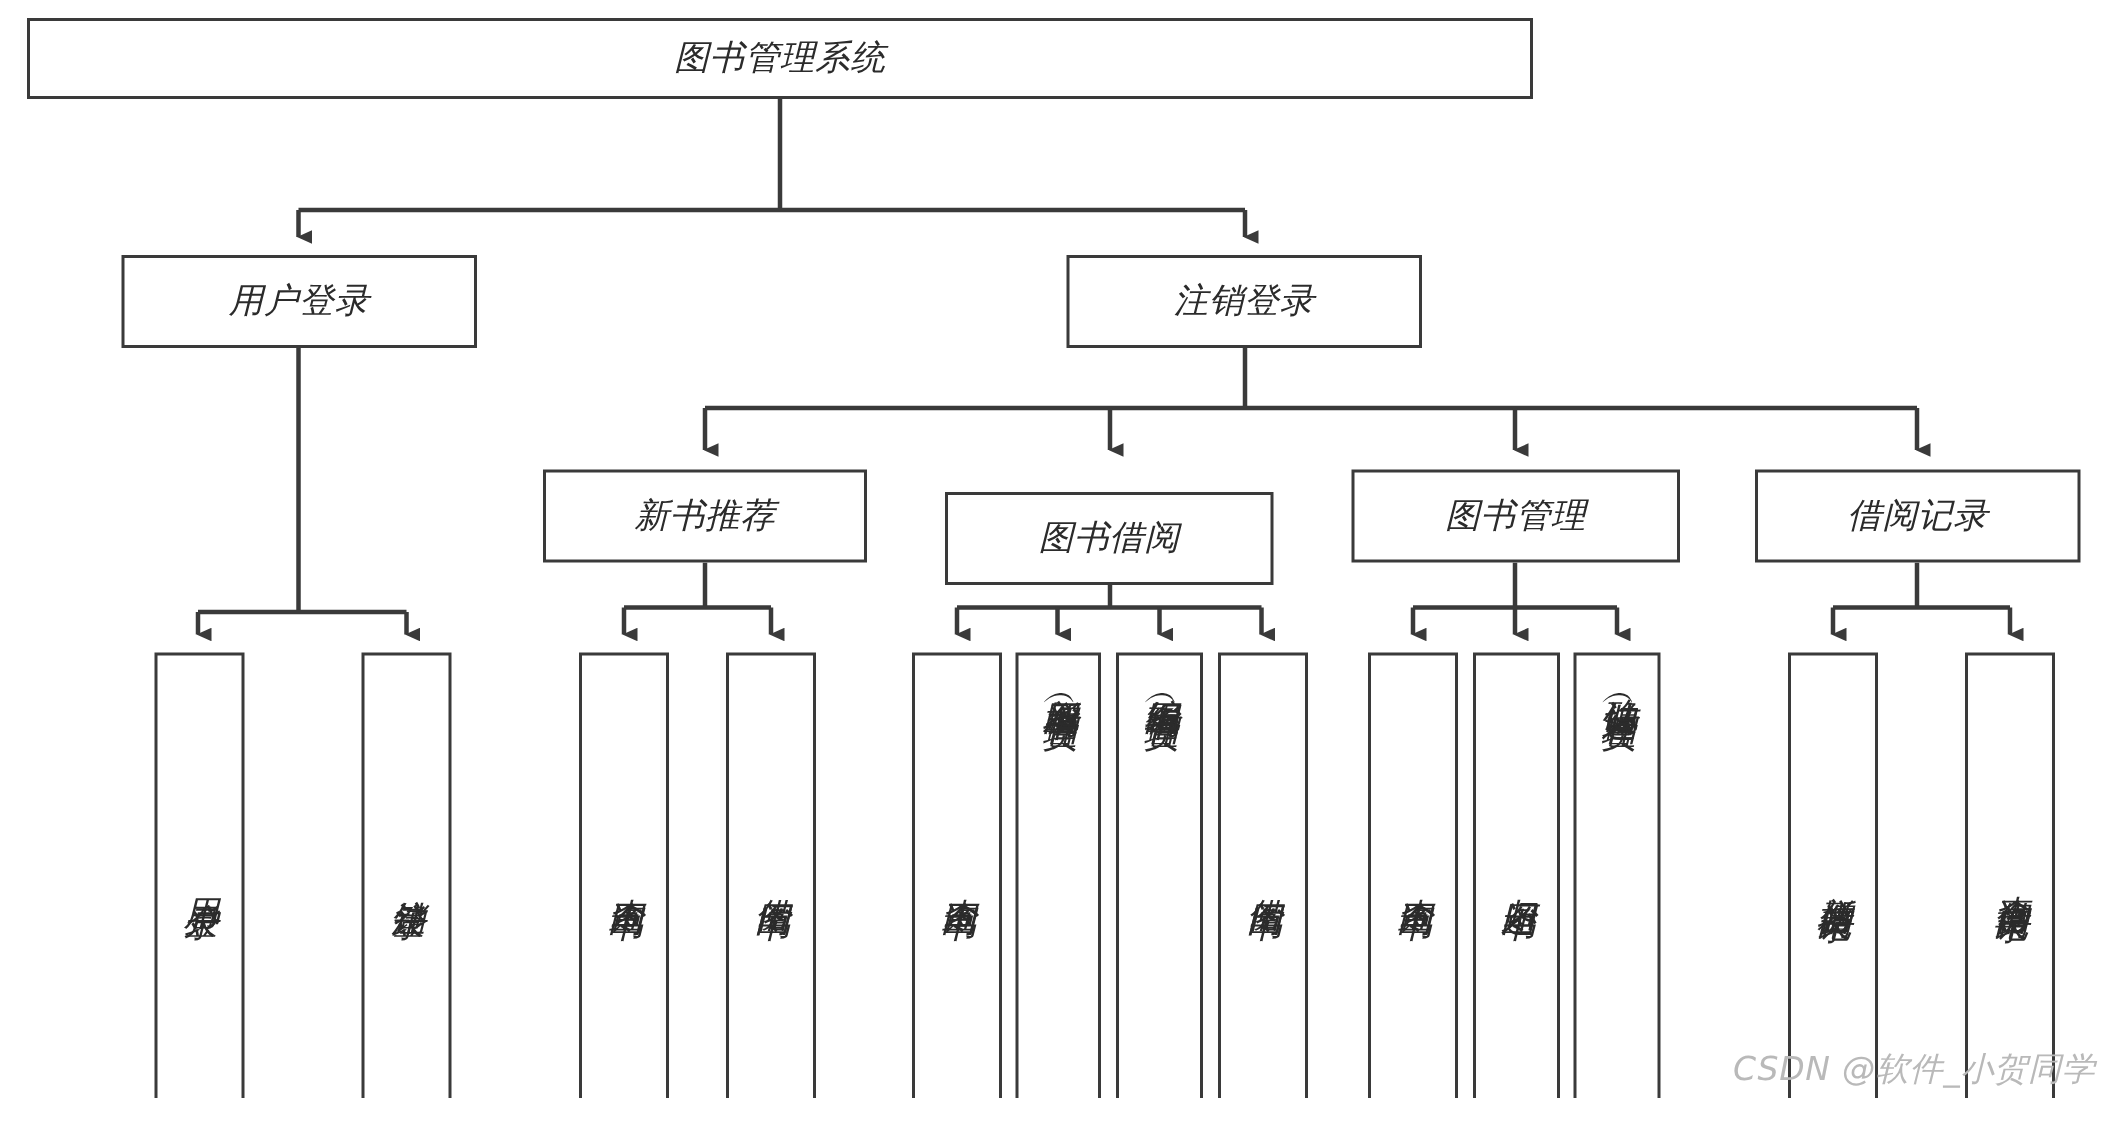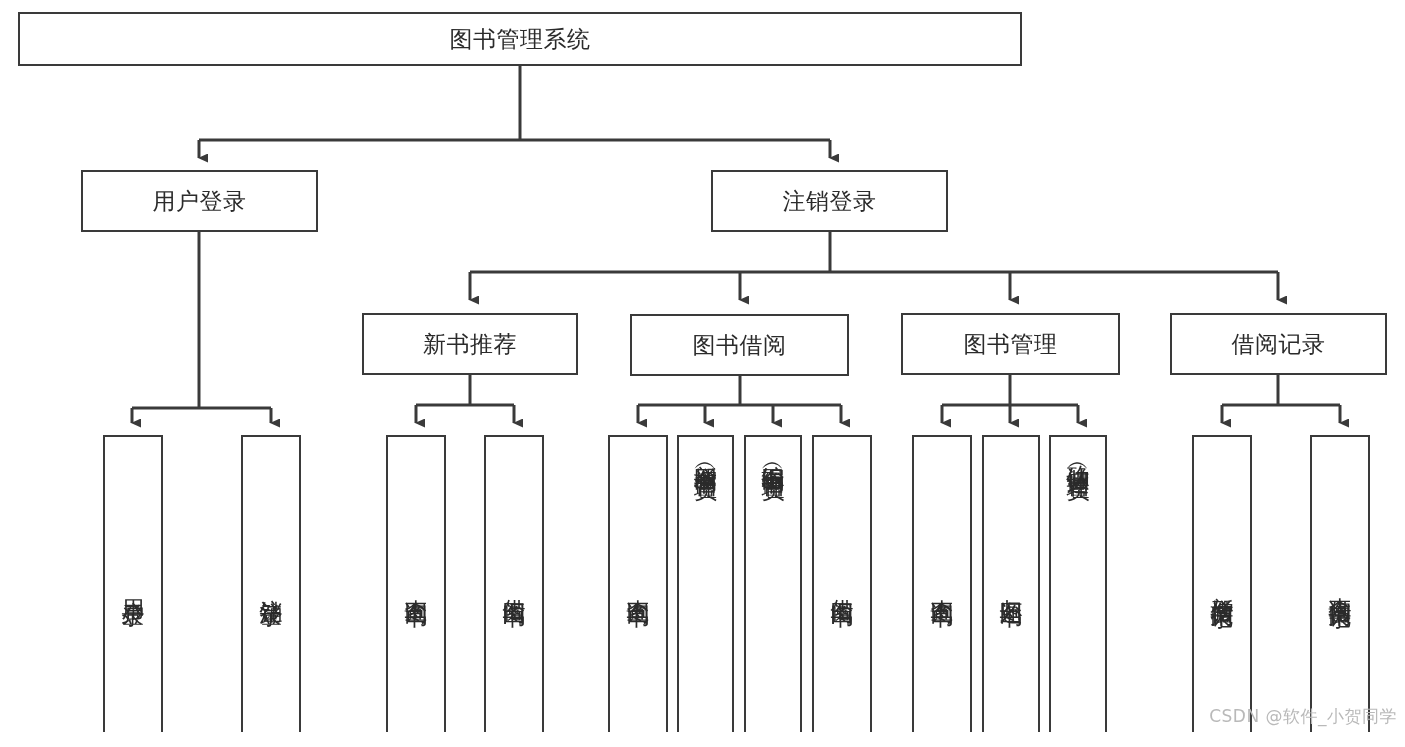"图书管理系统" #diagram-root { font-style: none -> italic }
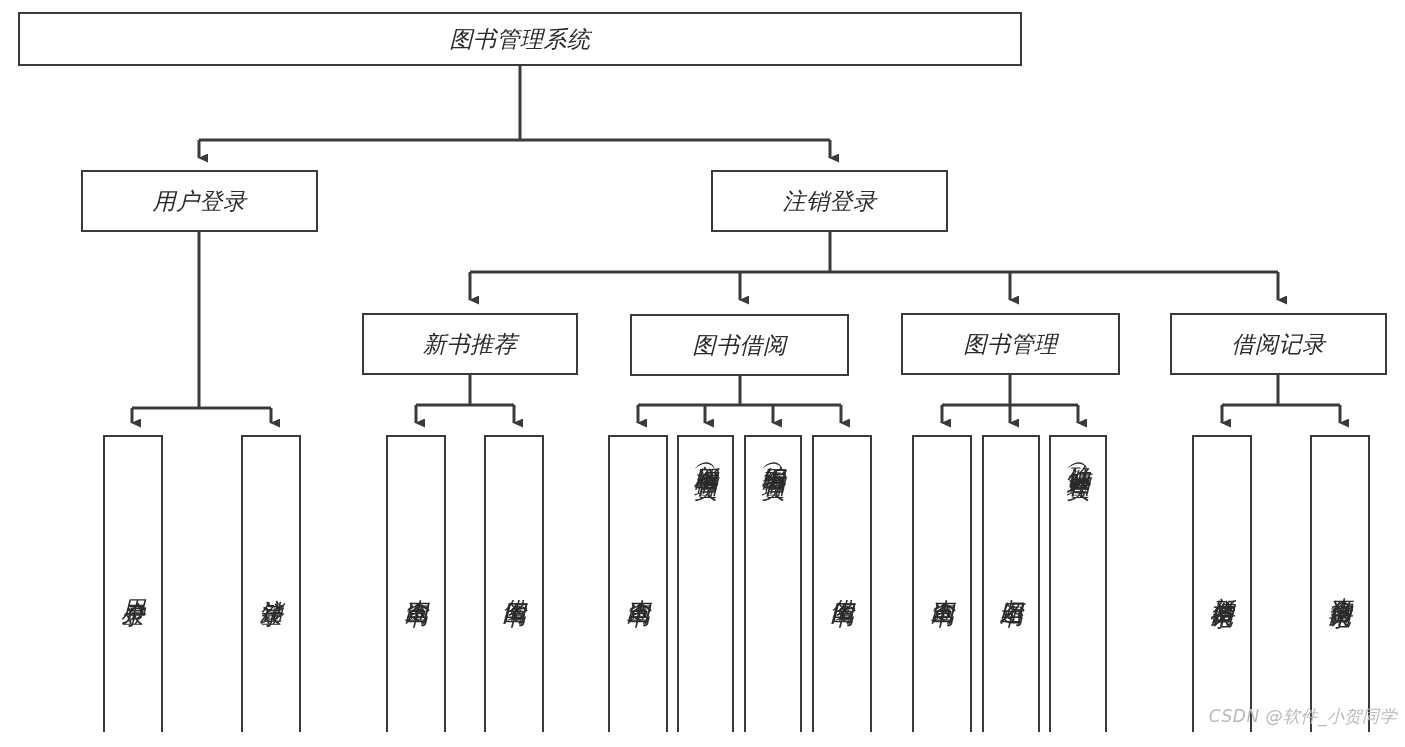"图书借阅" div.node { top: 314px -> 328px }
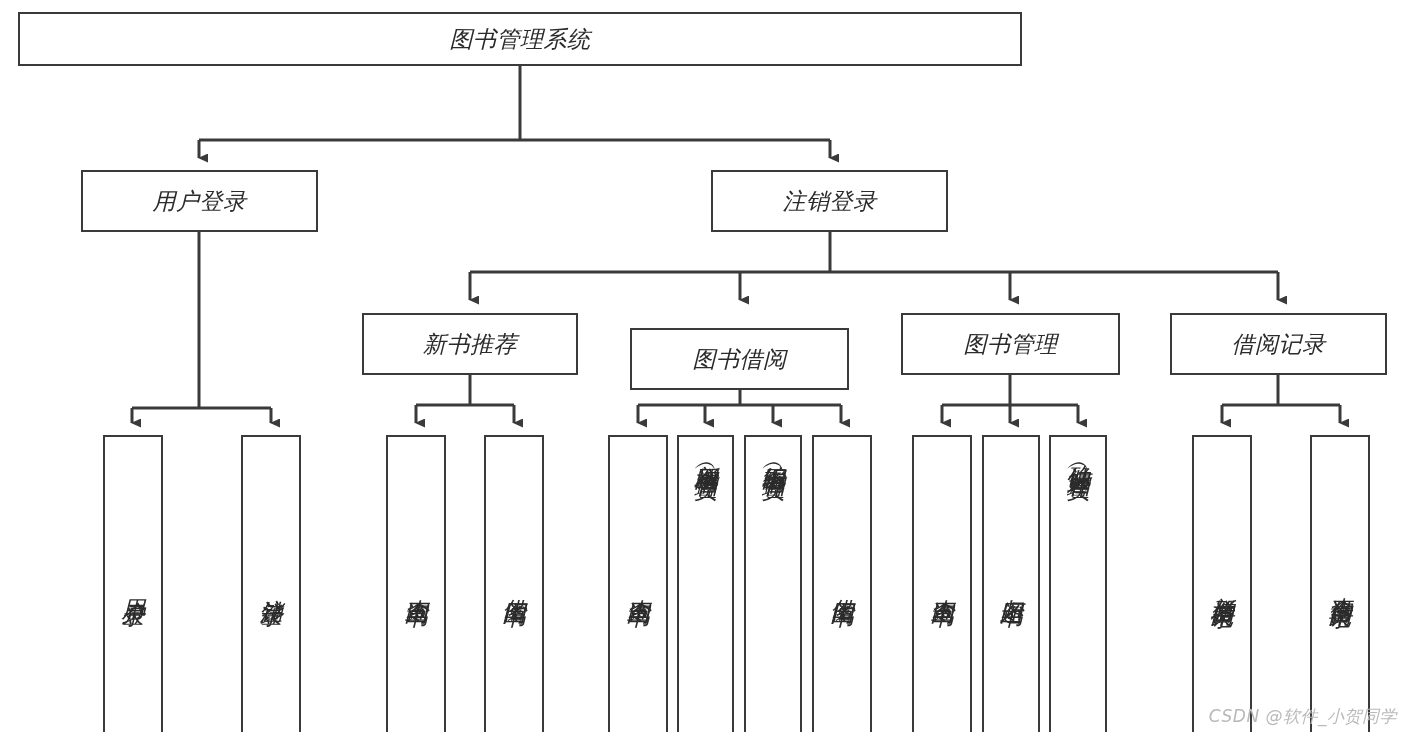"CSDN @软件_小贺同学" #watermark { font-size: 17px -> 22px }
